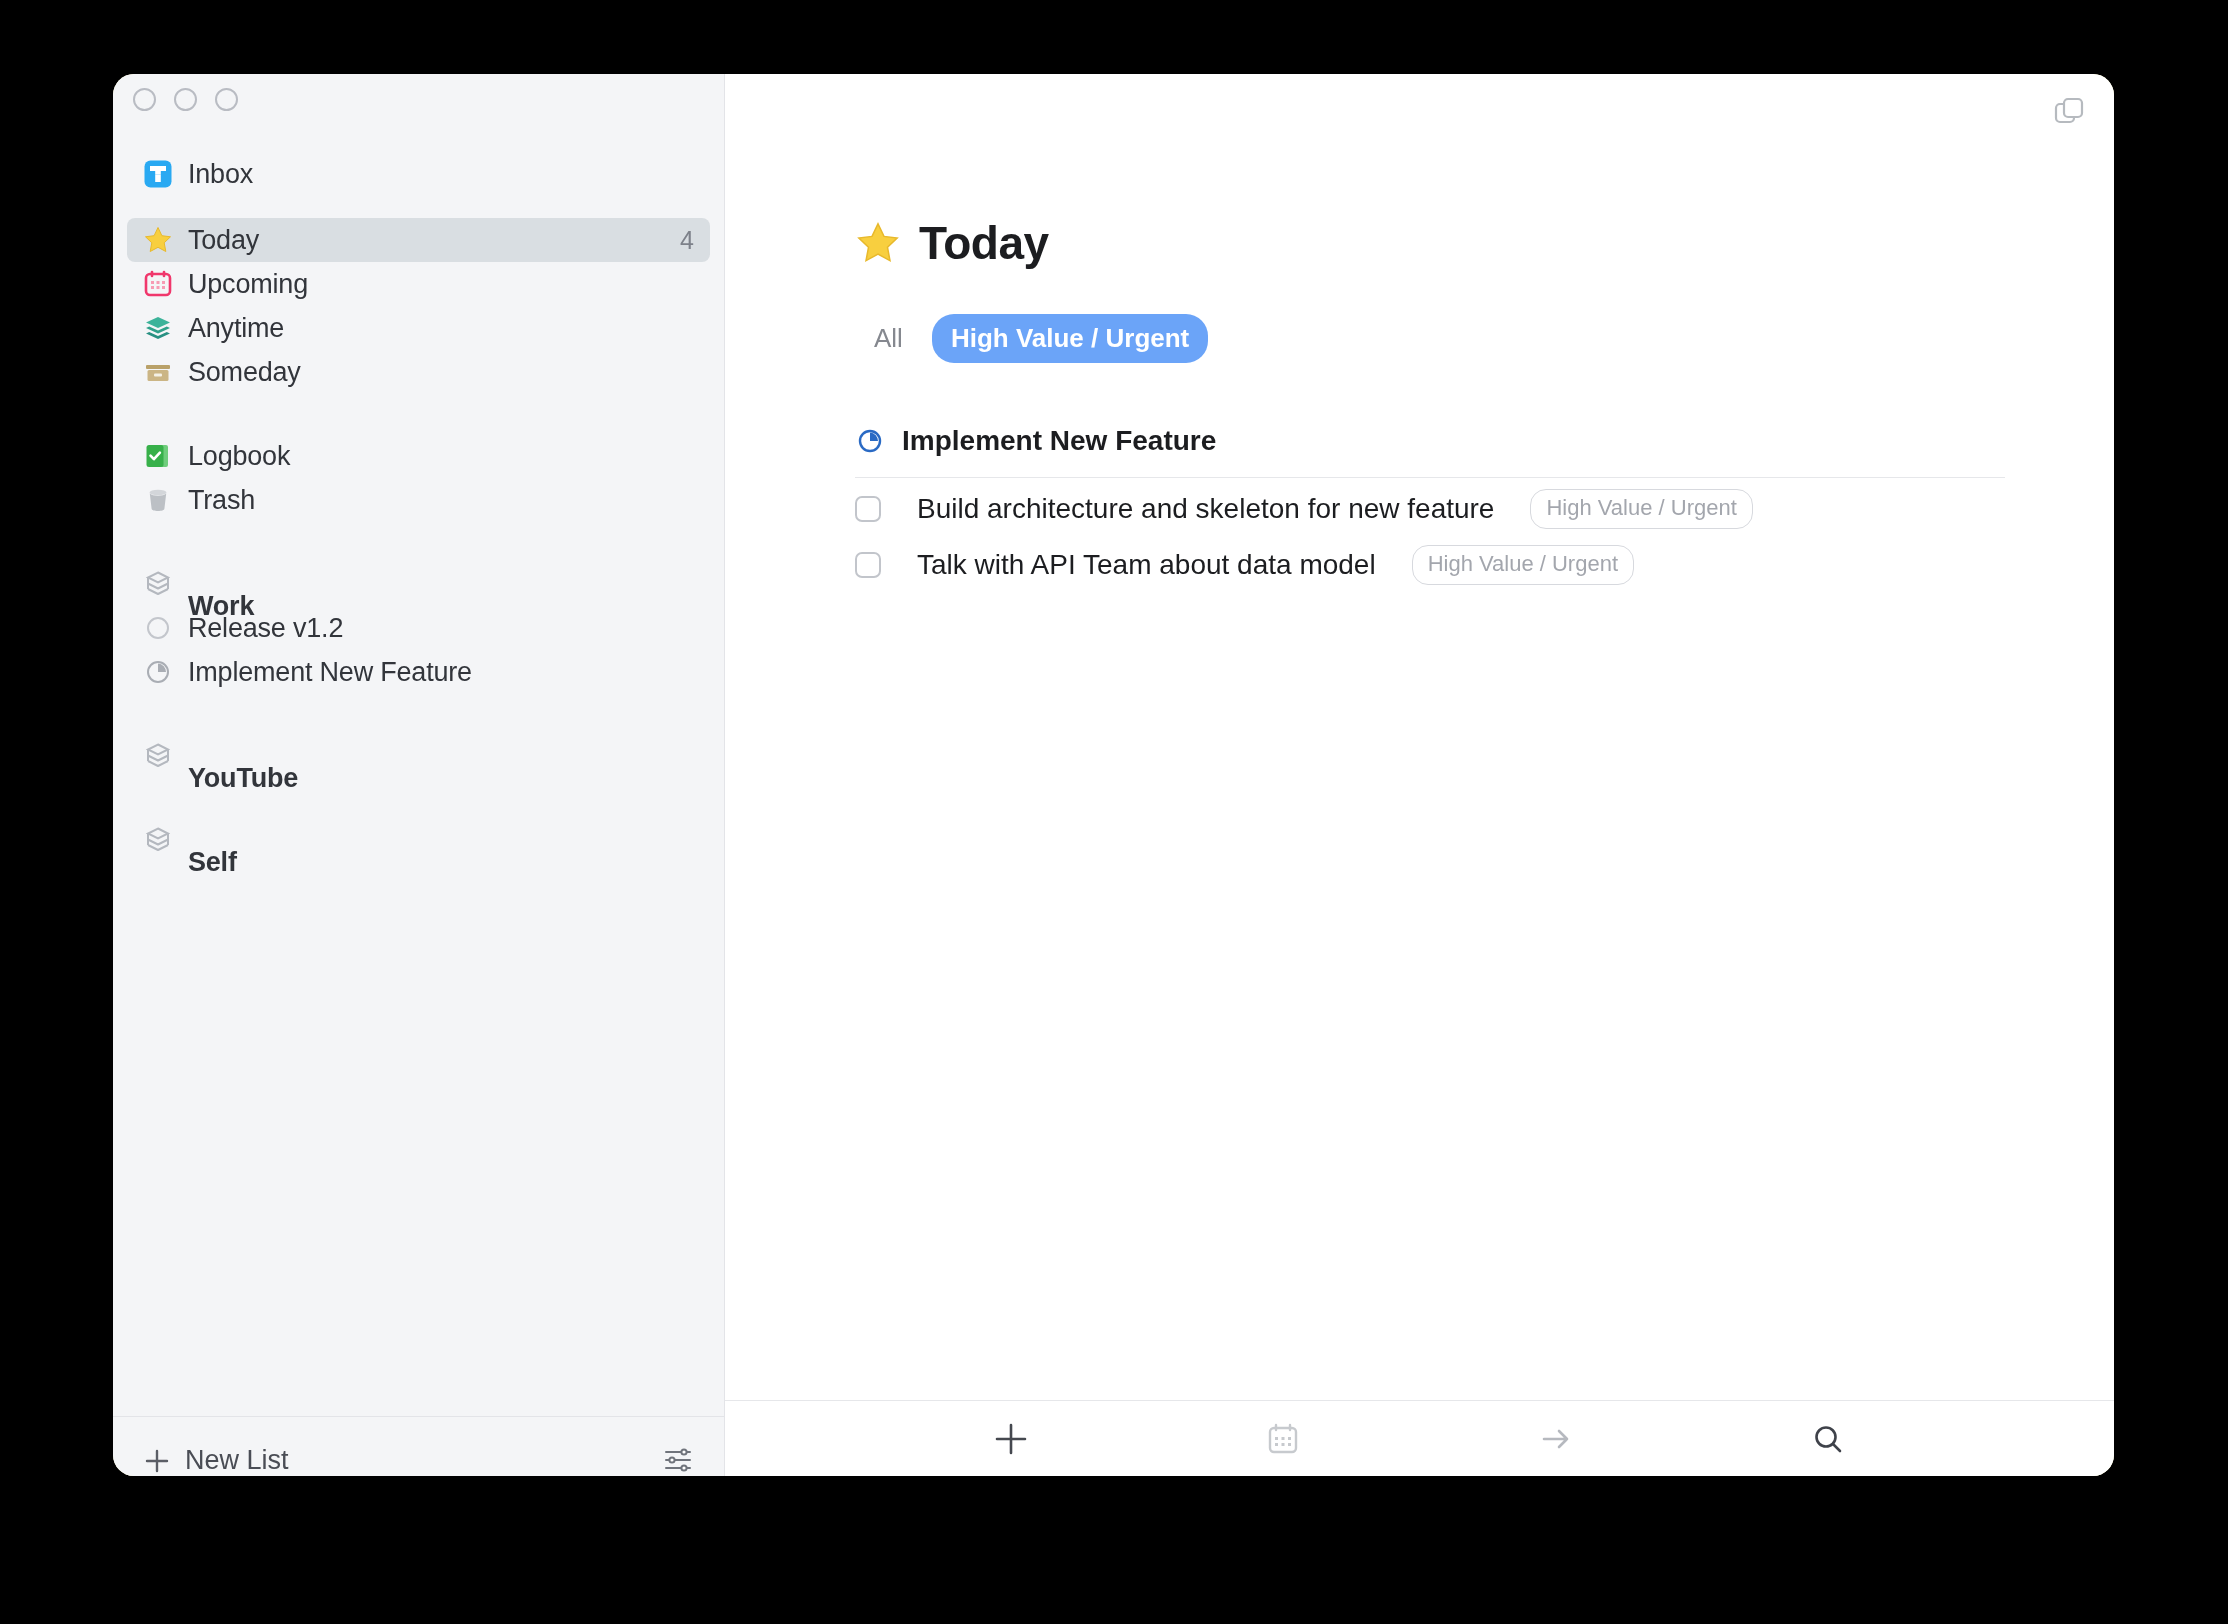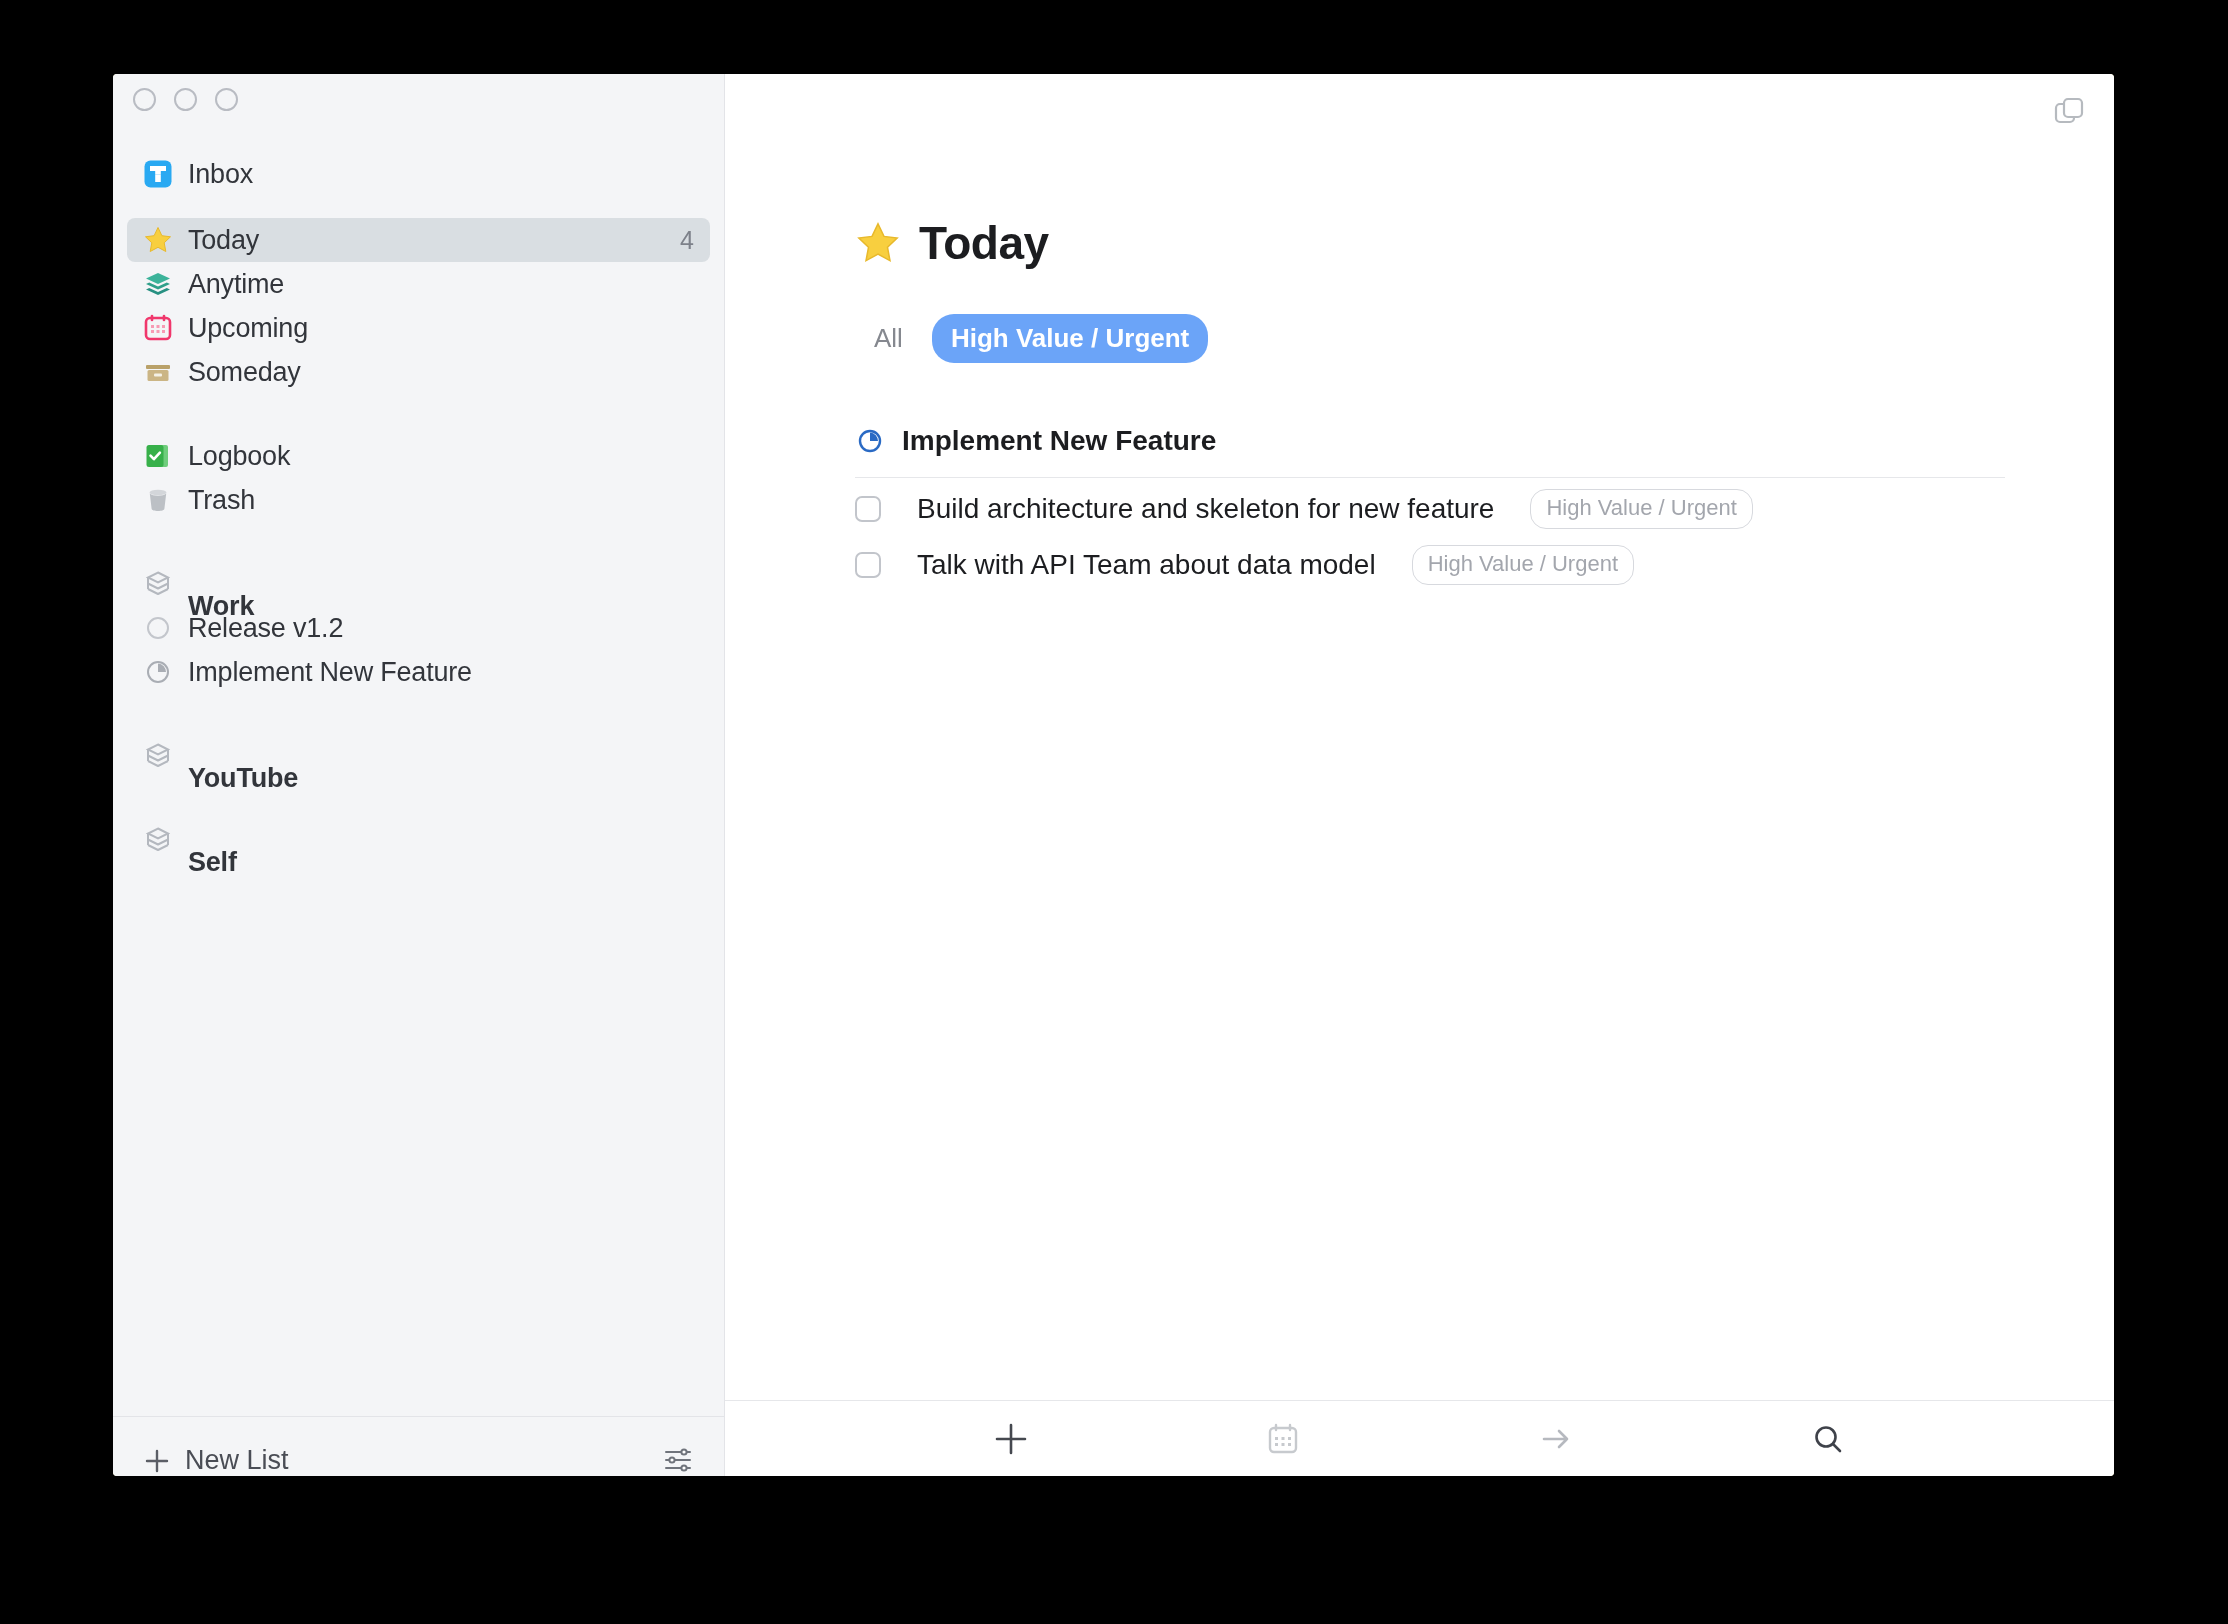"Inbox" #window { border-radius: 4px -> 21px }
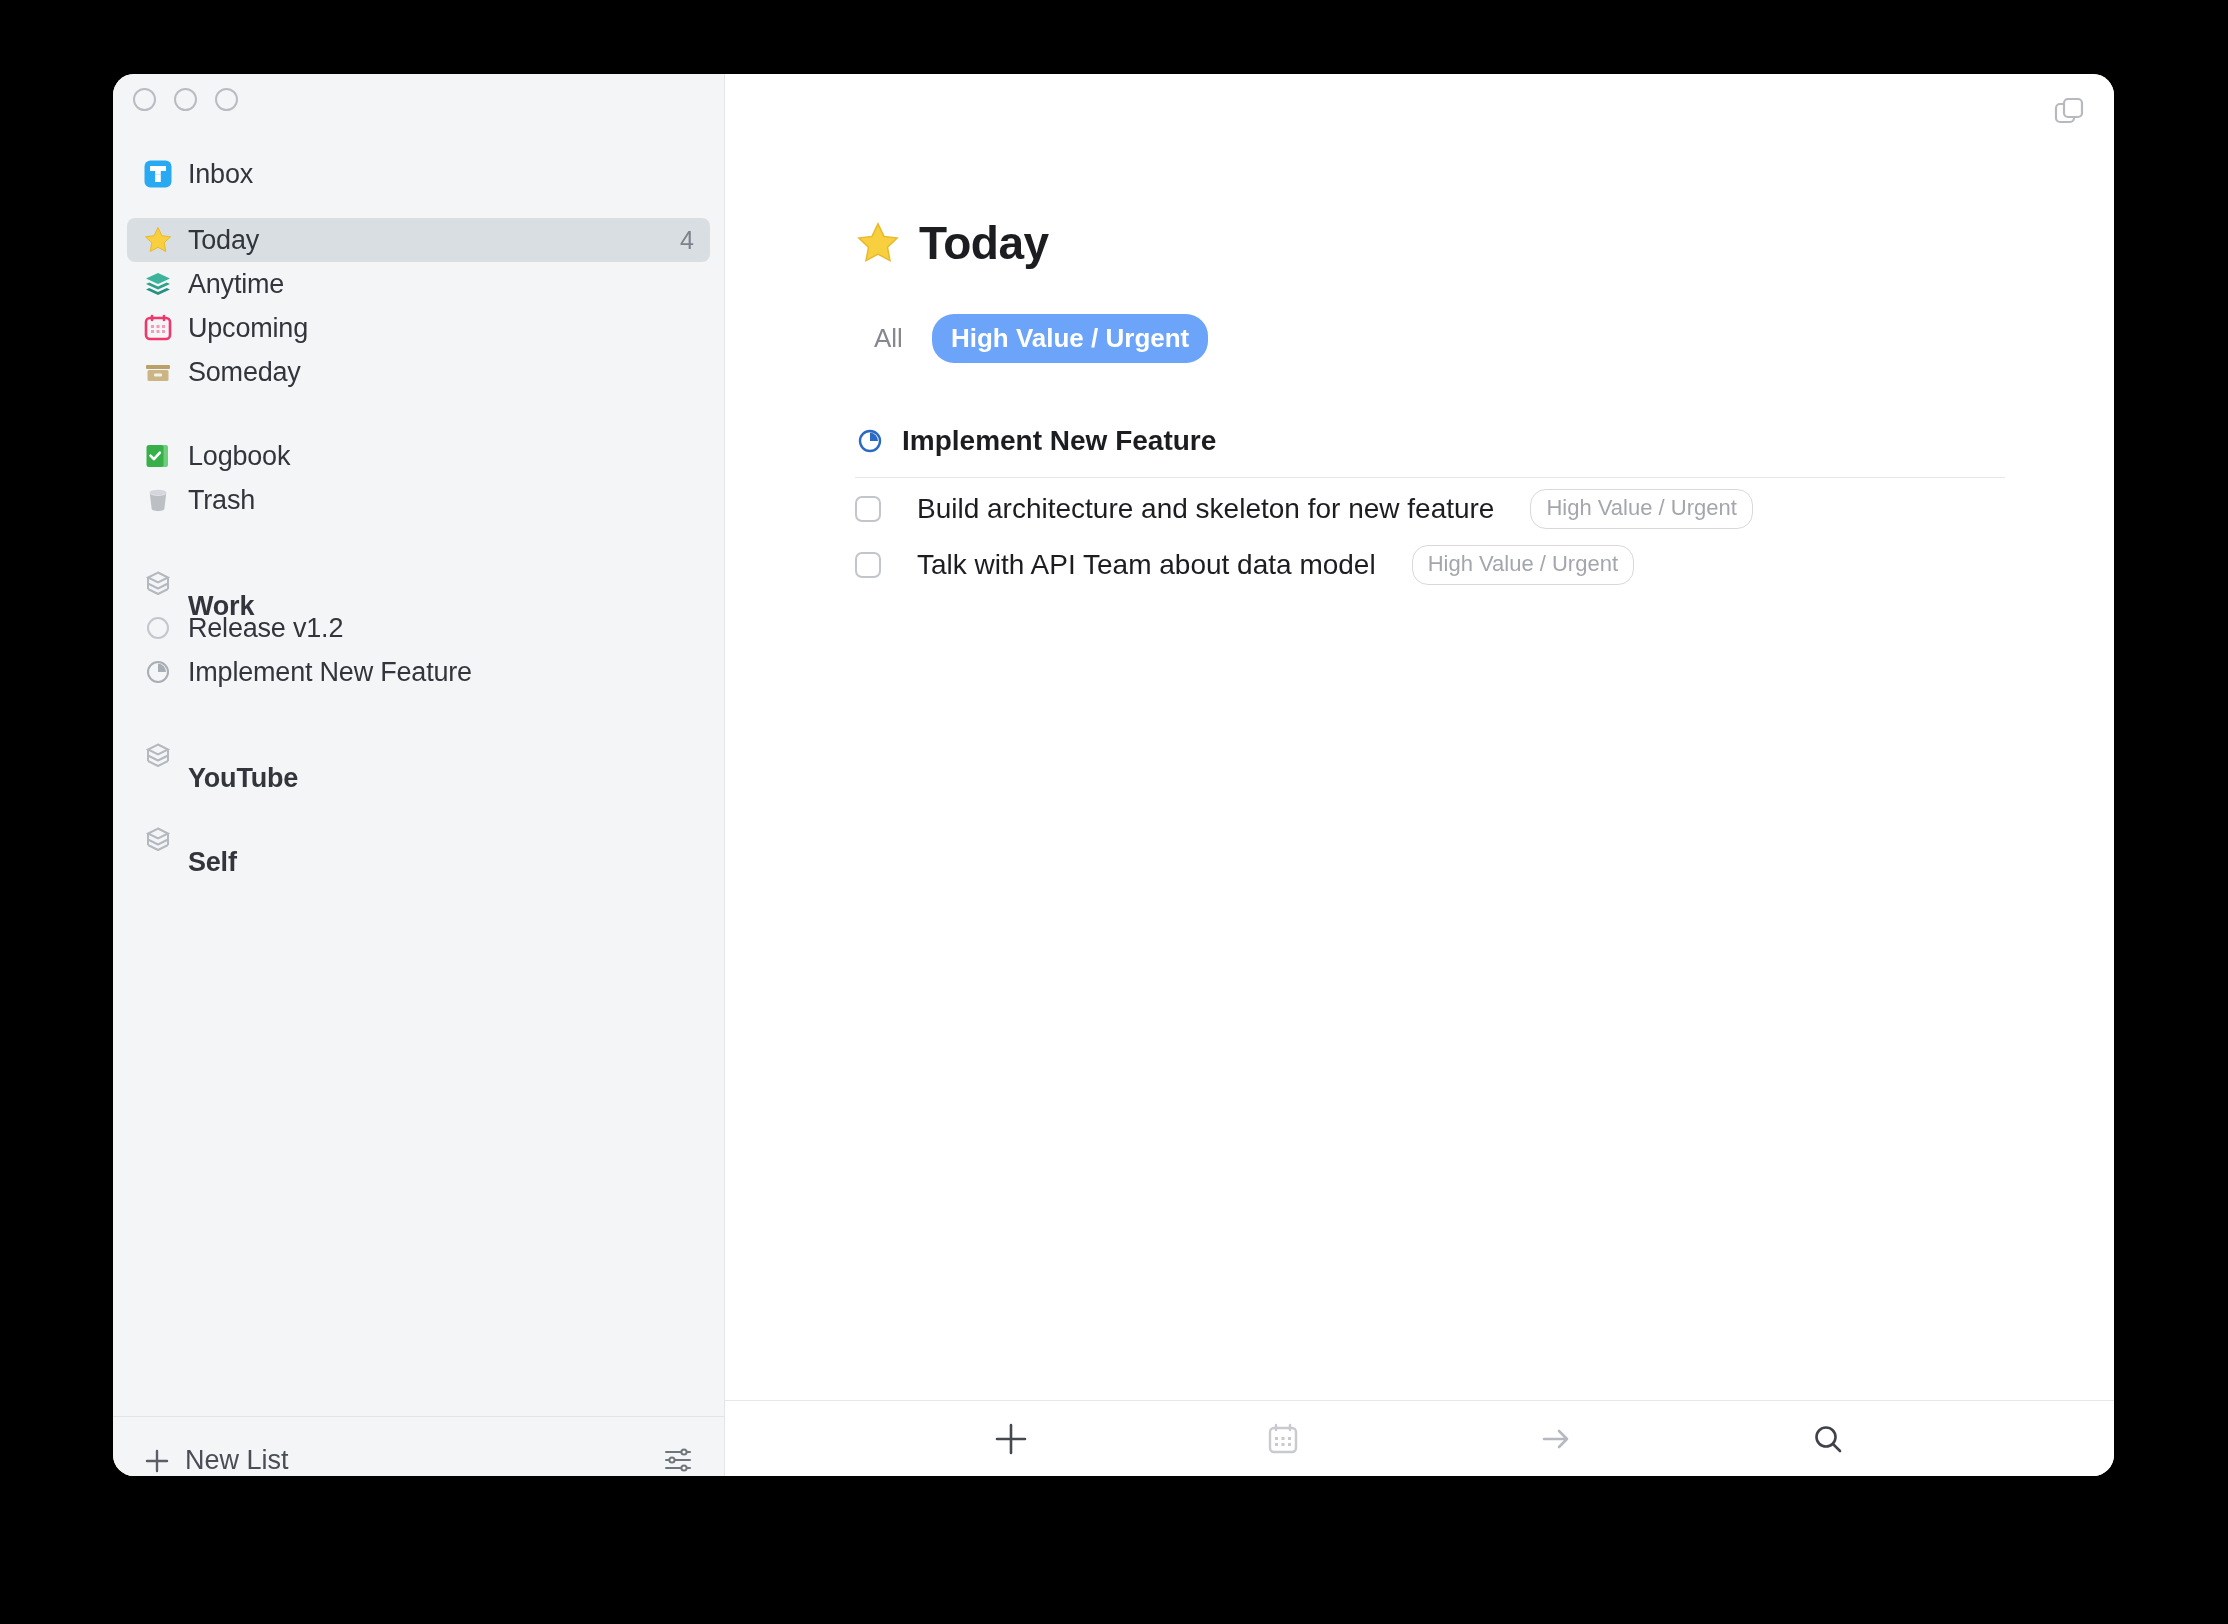"Anytime" div.row { order: before "Upcoming" -> after "Upcoming" }
